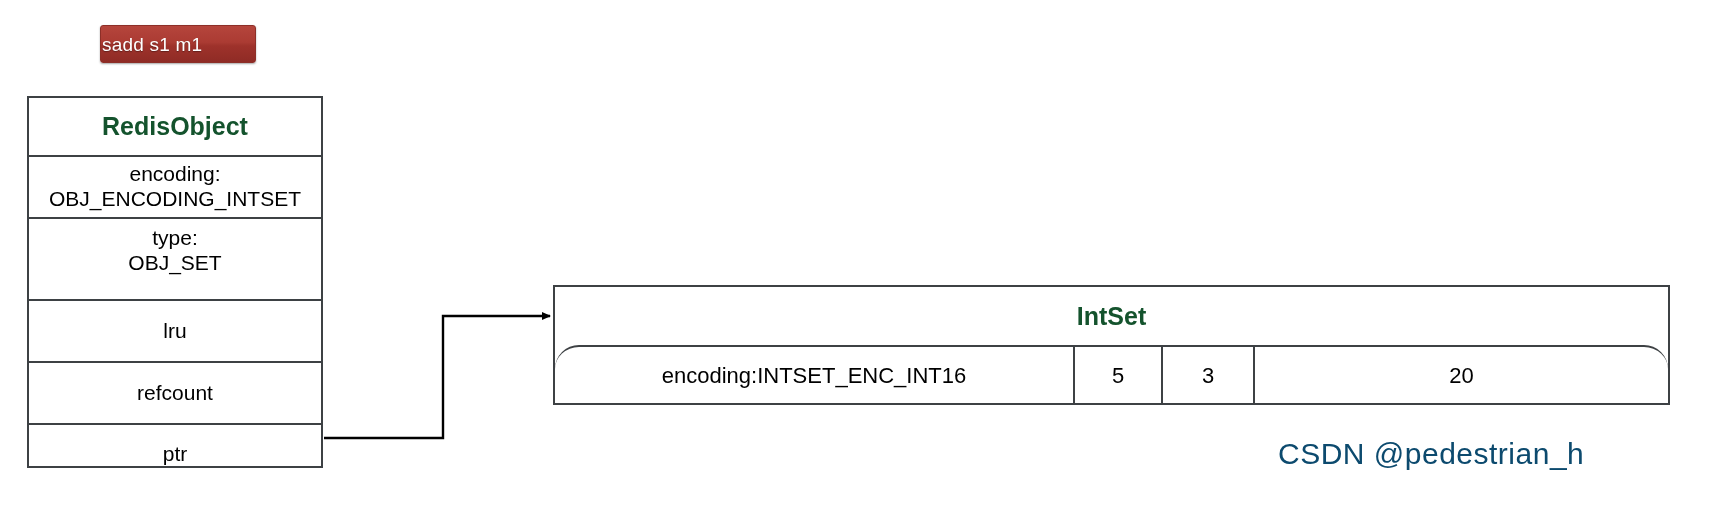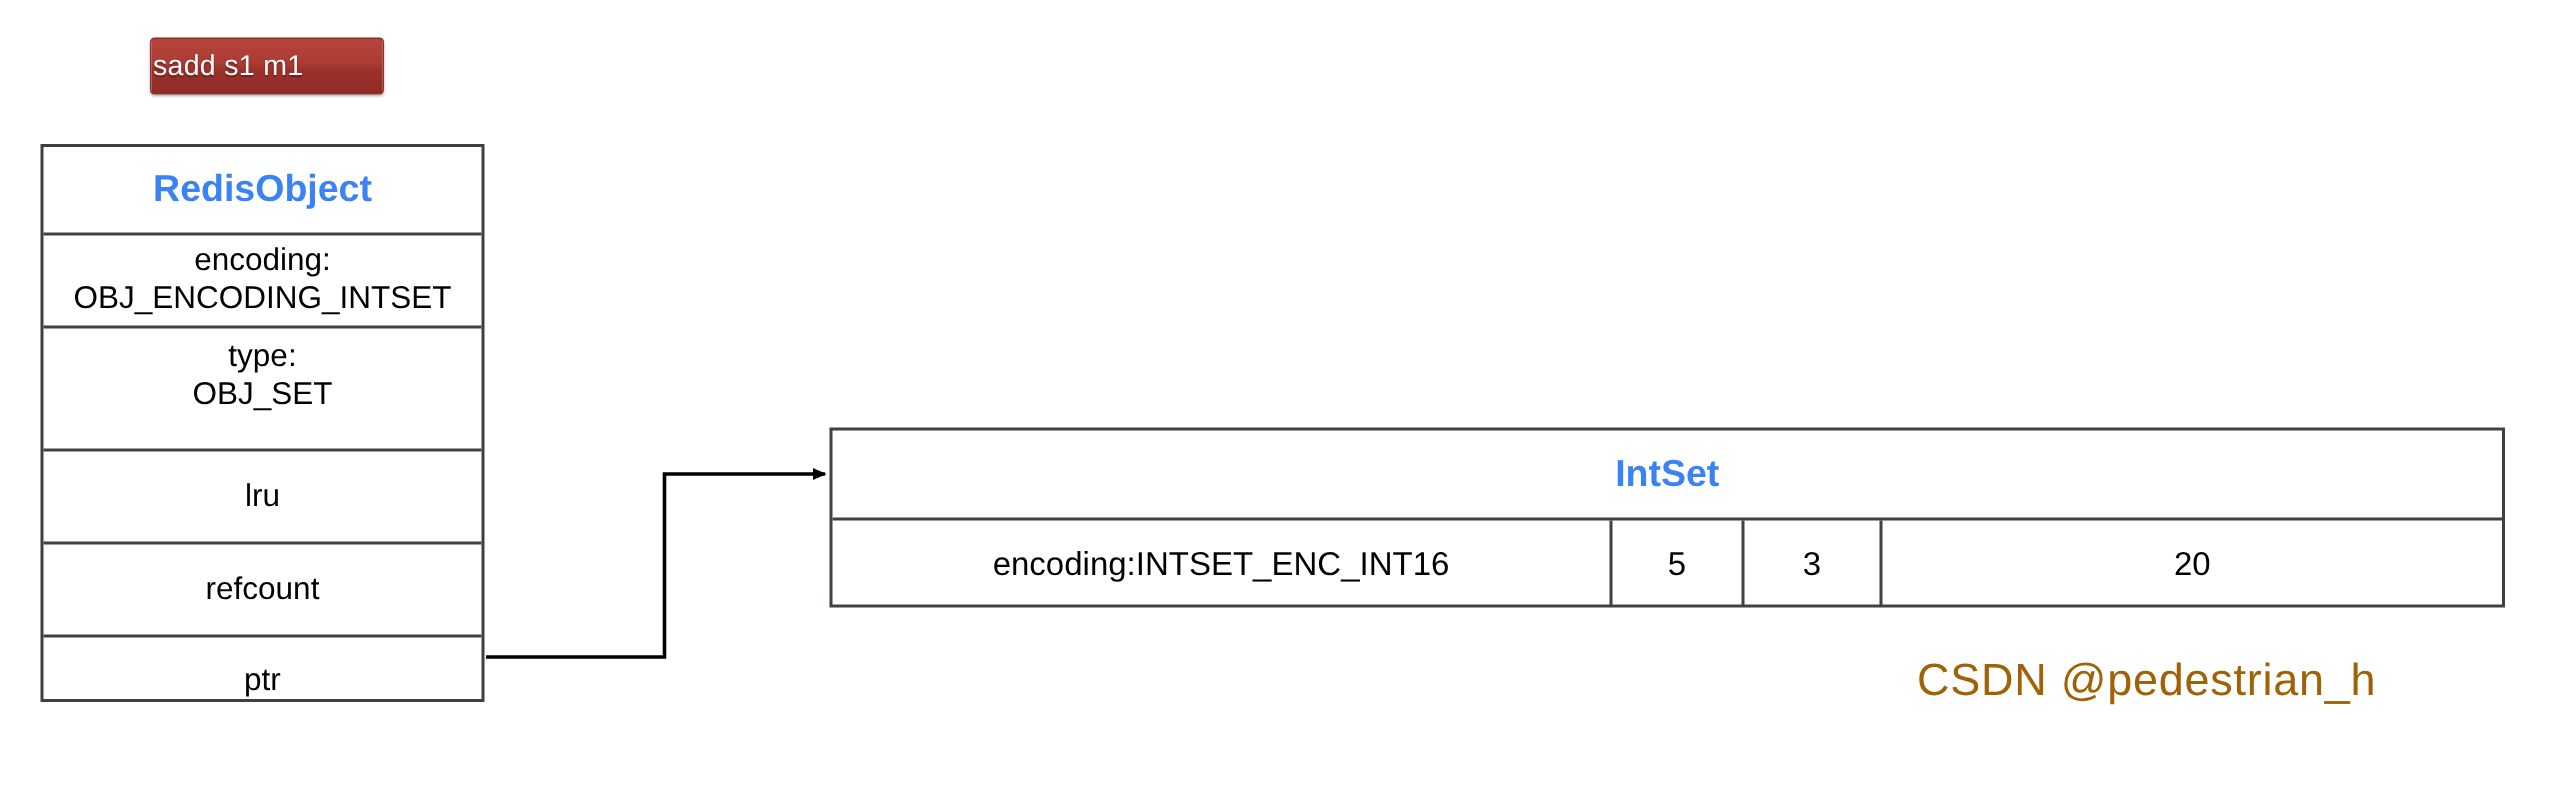"RedisObject" .ent-title { color: #3b82f6 -> #14532d }
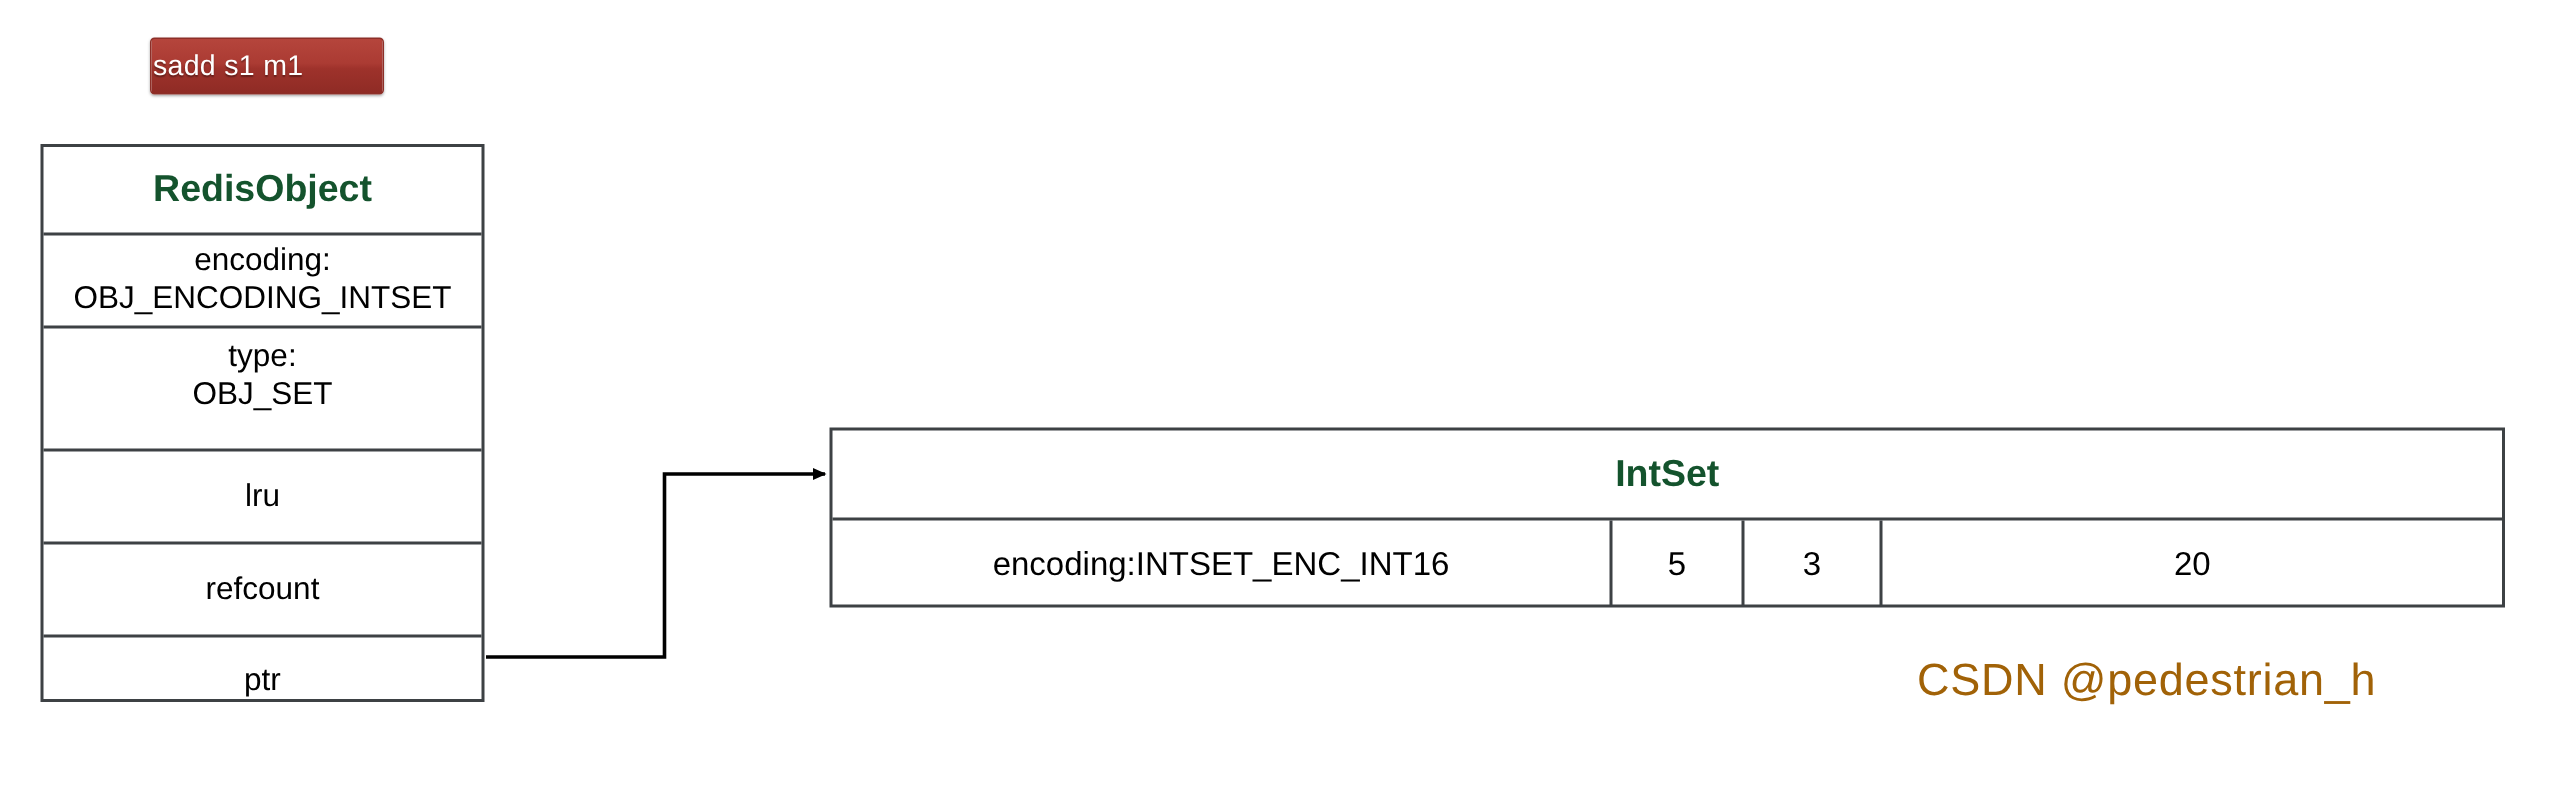"encoding:INTSET_ENC_INT16" #intset-cells { border-radius: none -> 24px }
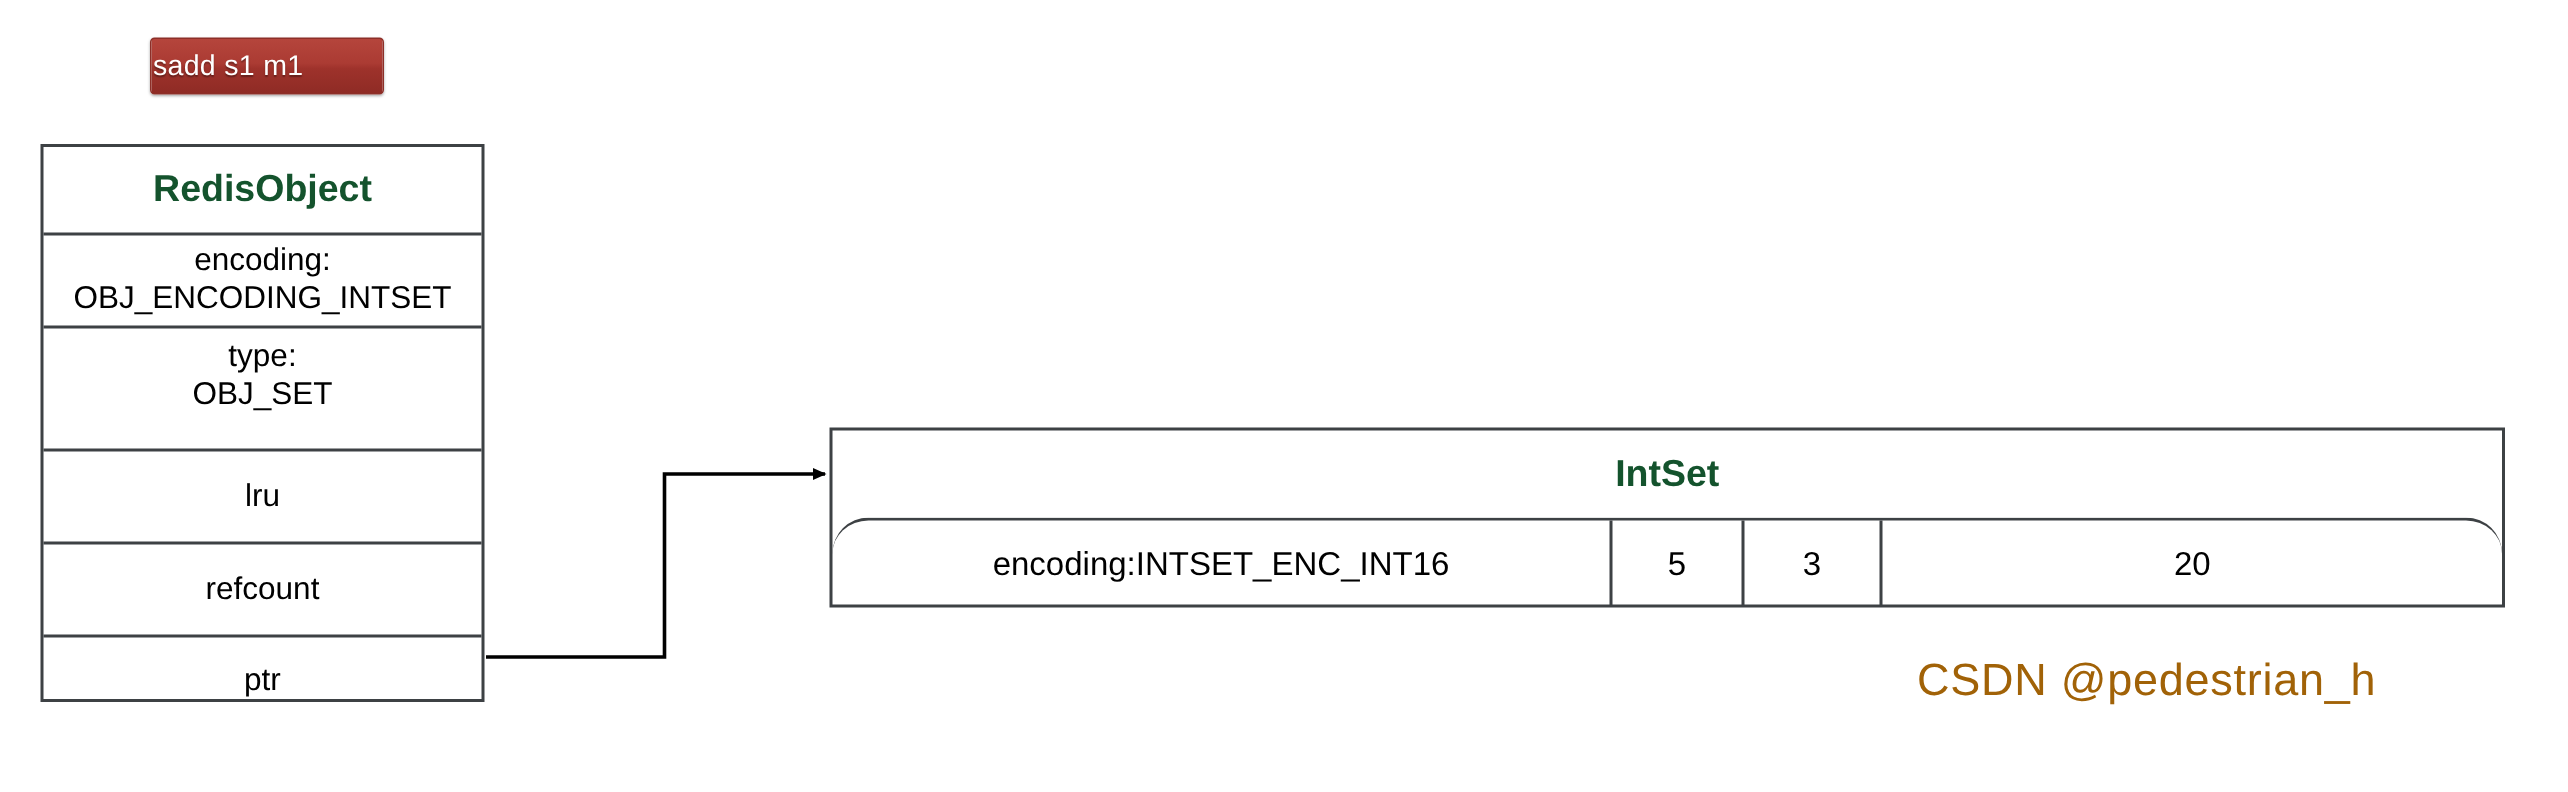"CSDN @pedestrian_h" #watermark { color: #a16207 -> #0c4a6e }
